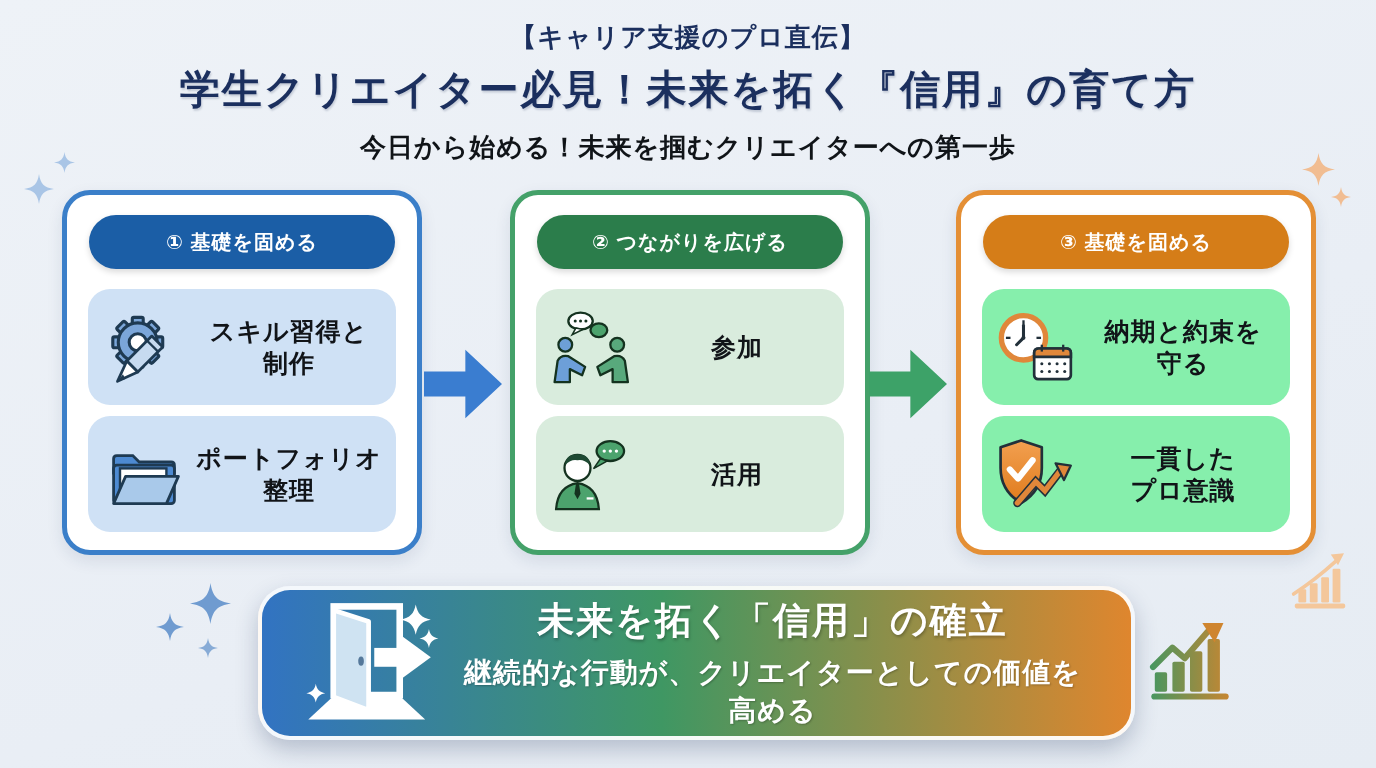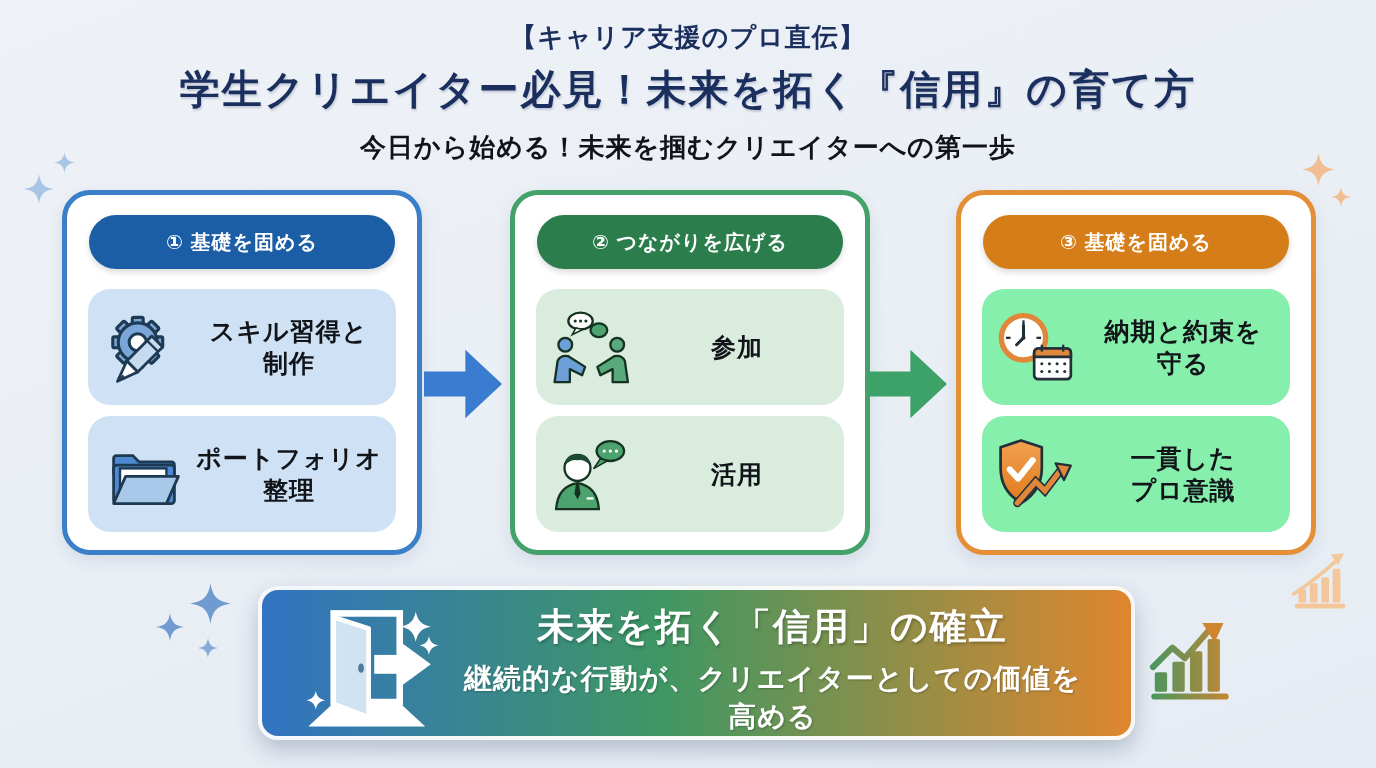"未来を拓く「信用」の確立" .banner { align-items: flex-end -> center; border-radius: 20px -> 32px }
